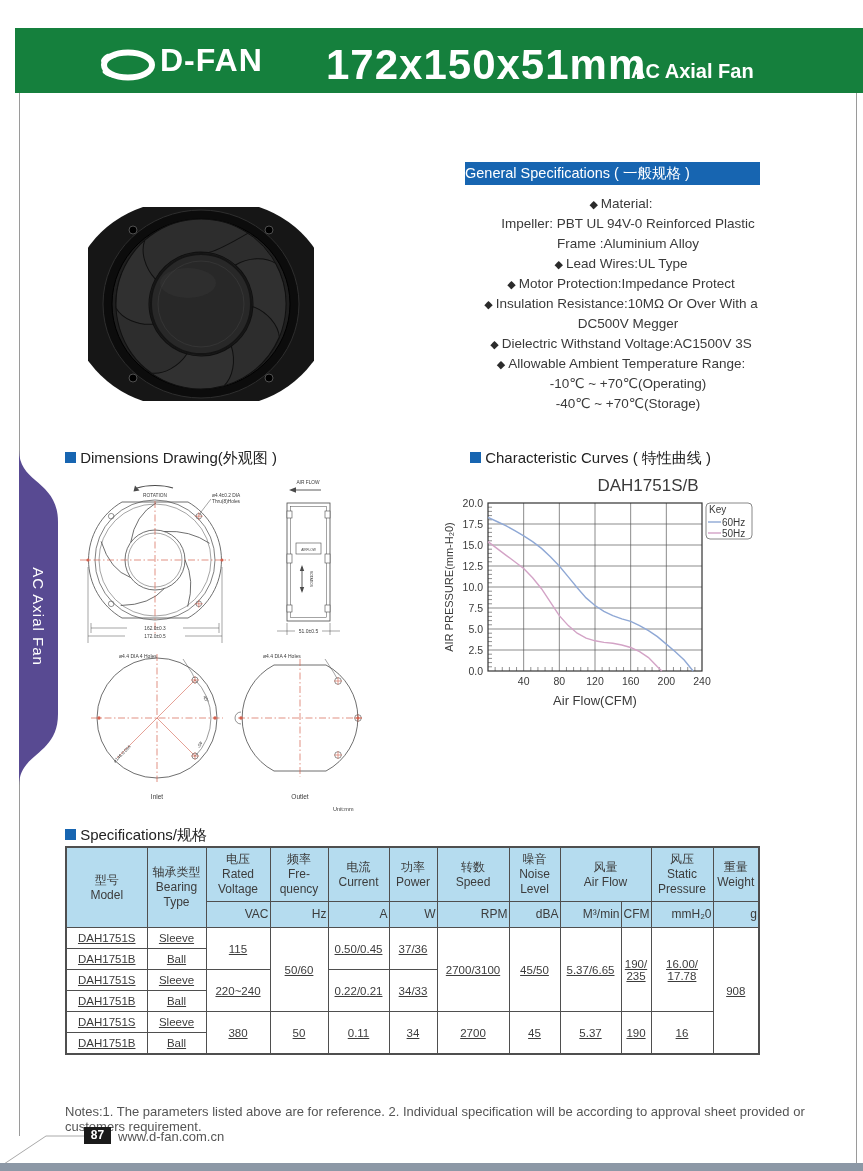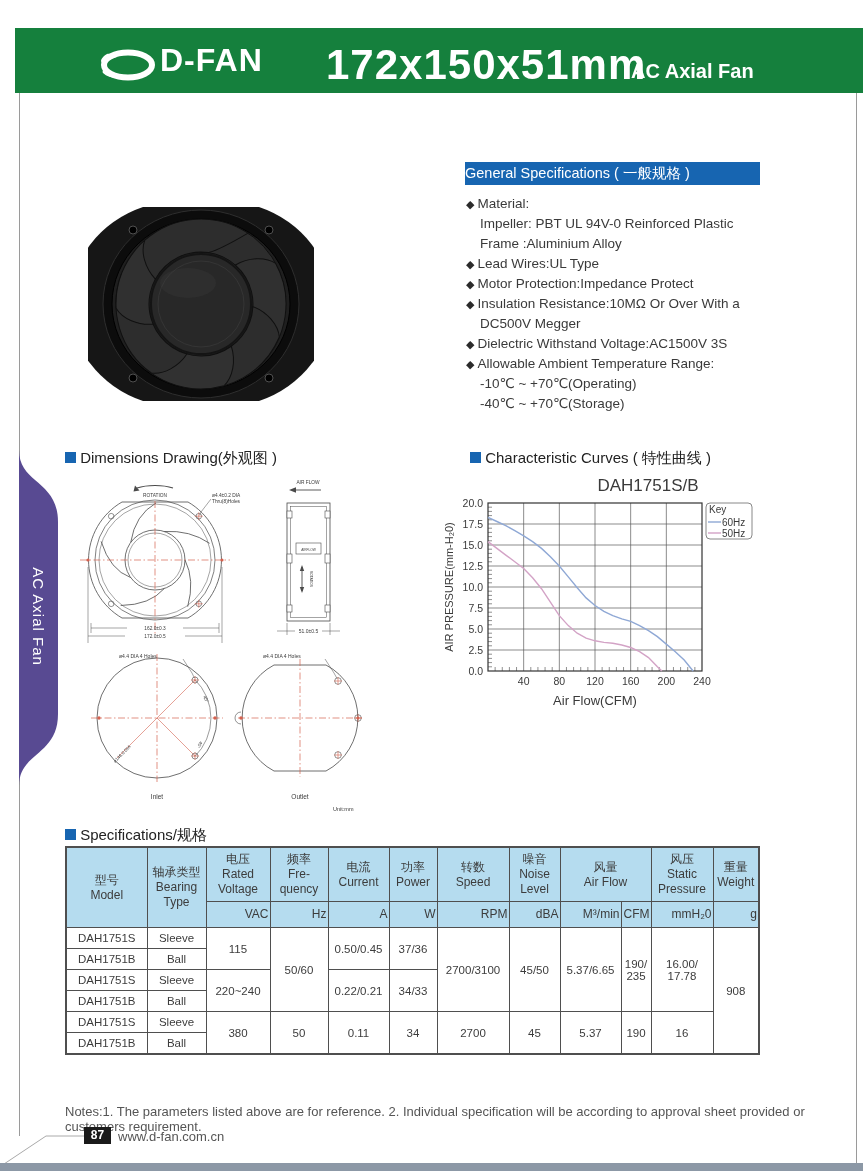"◆ Material:" .spec-line { text-align: none -> center }
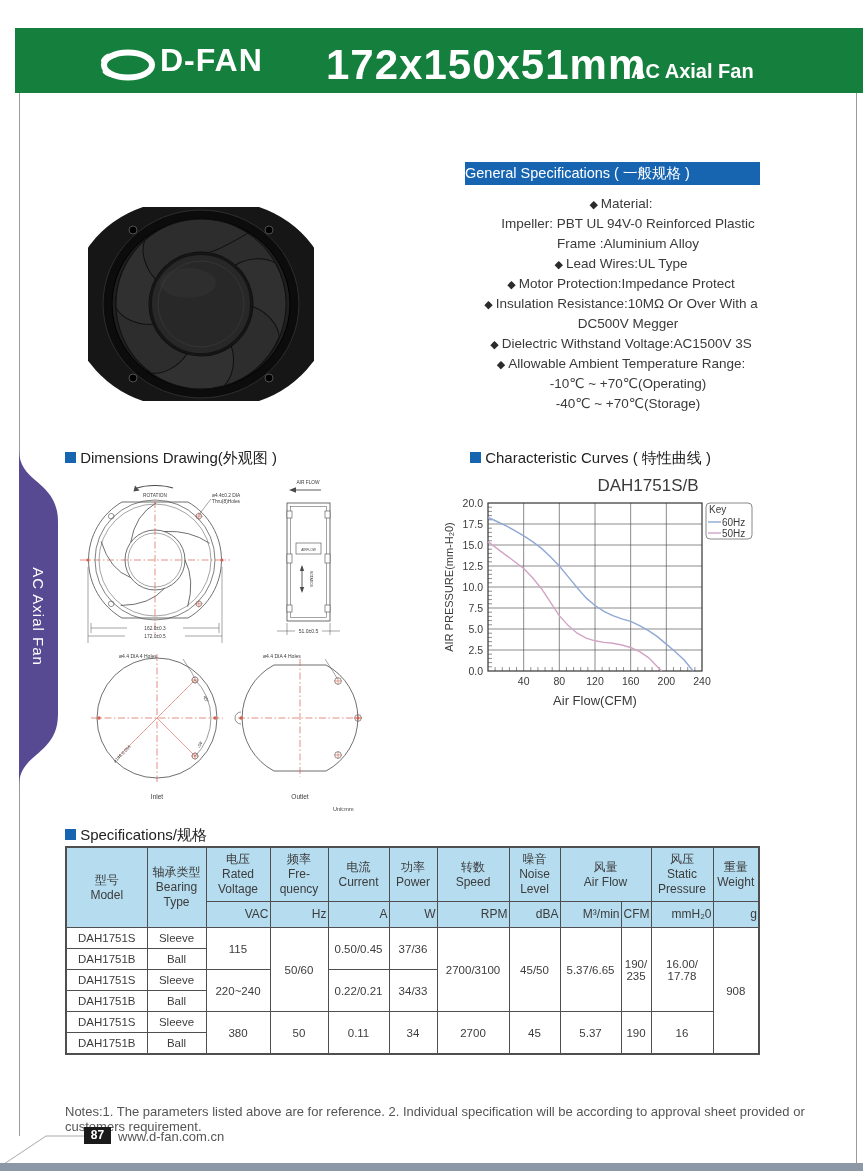"DAH1751S" .spec-table td { text-decoration: none -> underline }
